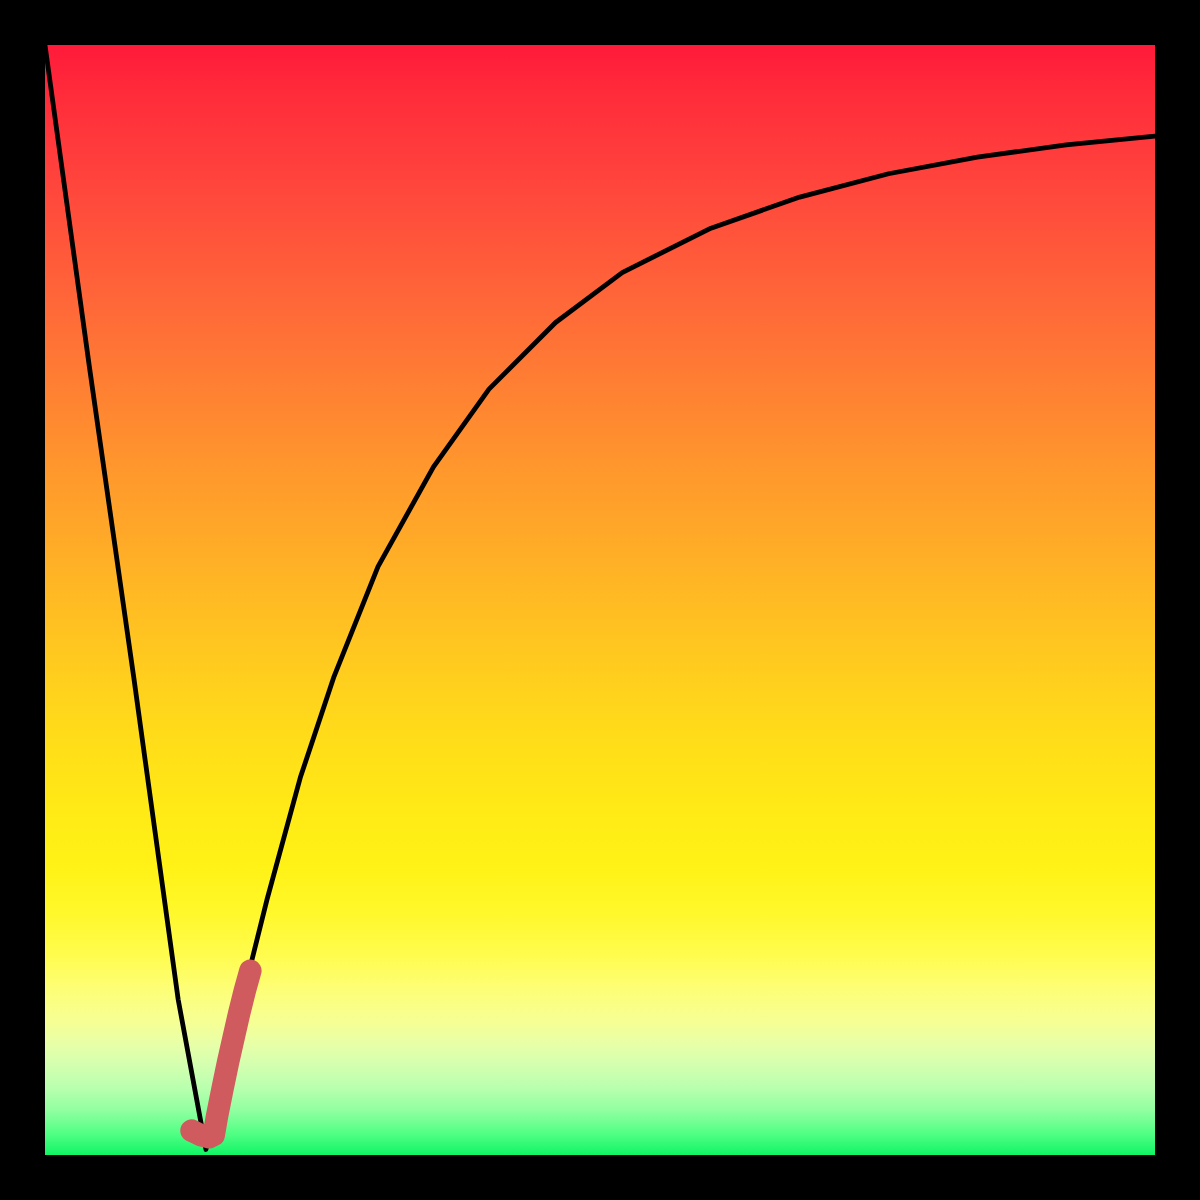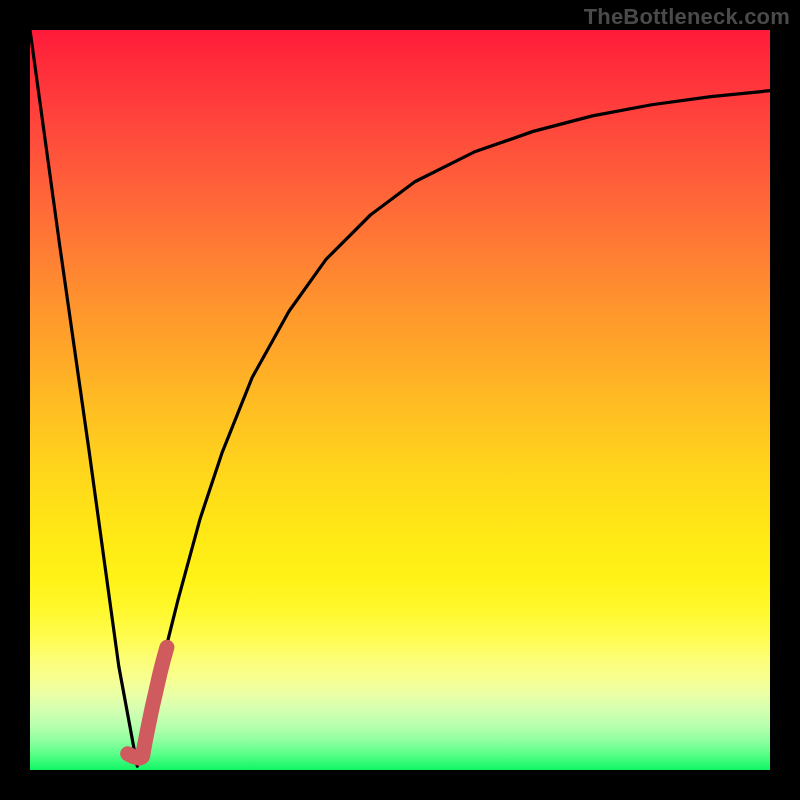"TheBottleneck.com" div.watermark { html: <div>TheBottleneck.com</div> -> none }
